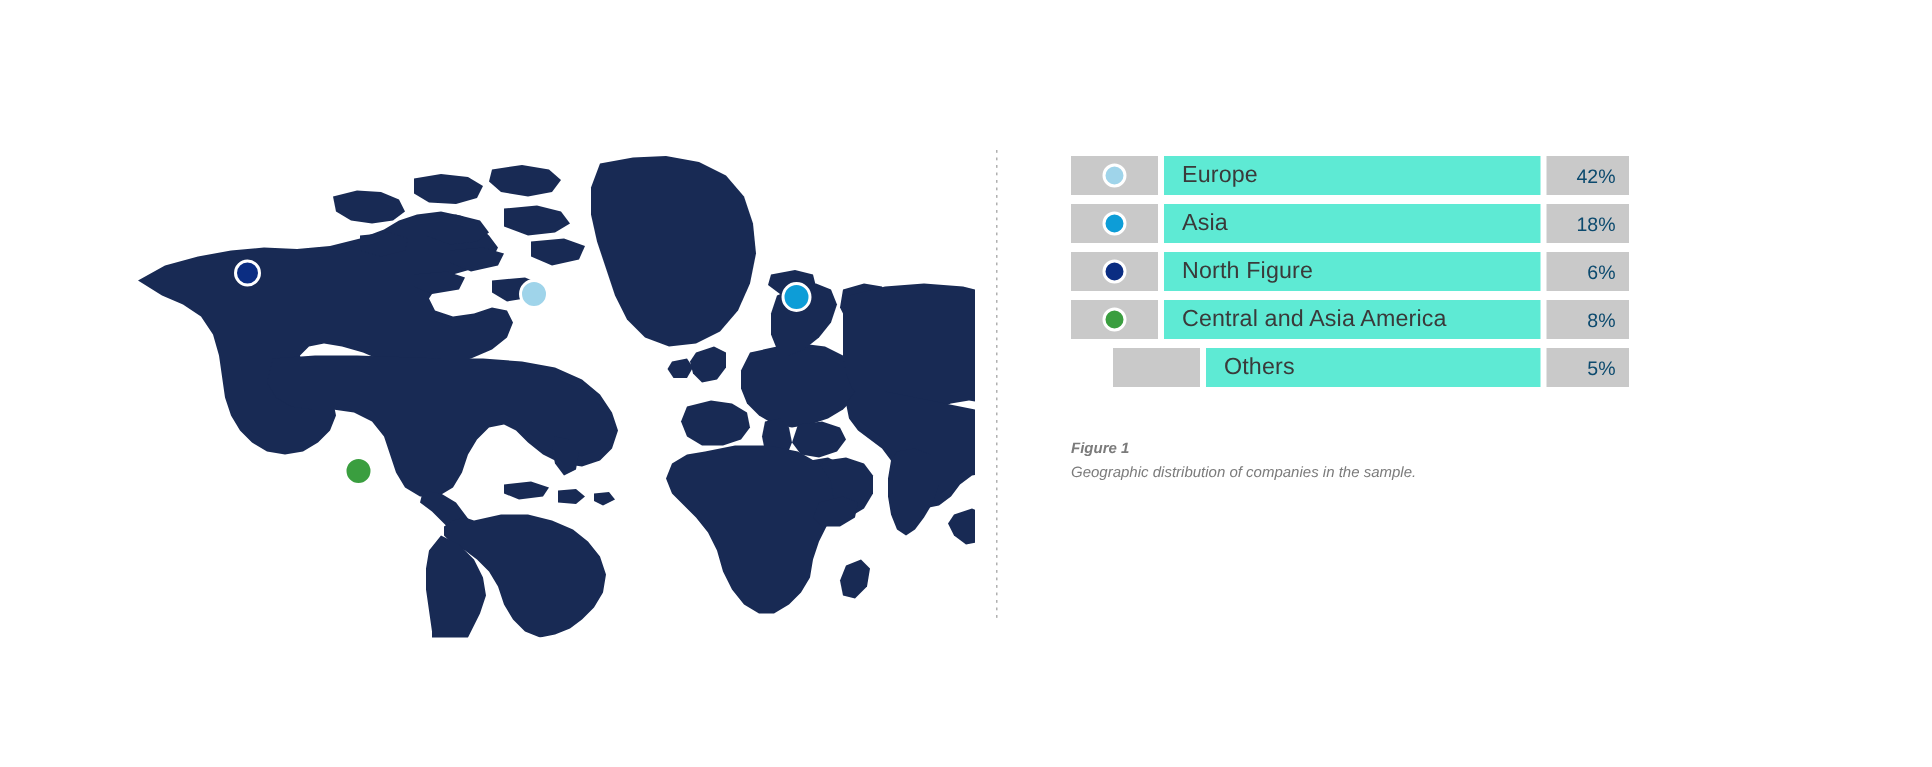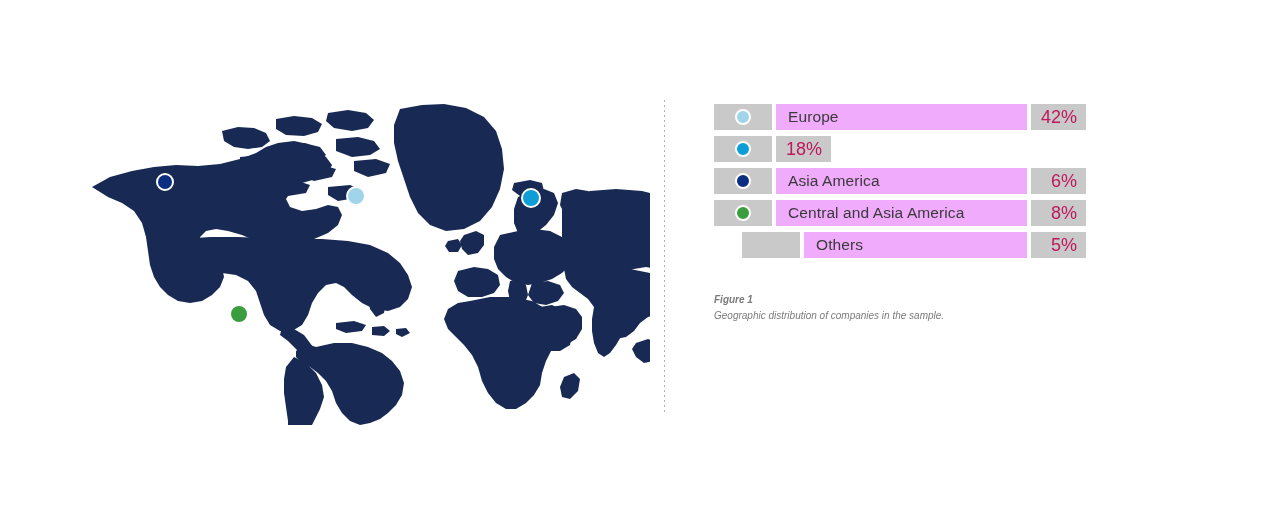"Europe" .label-cell { background: #f0abfc -> #5eead4 }
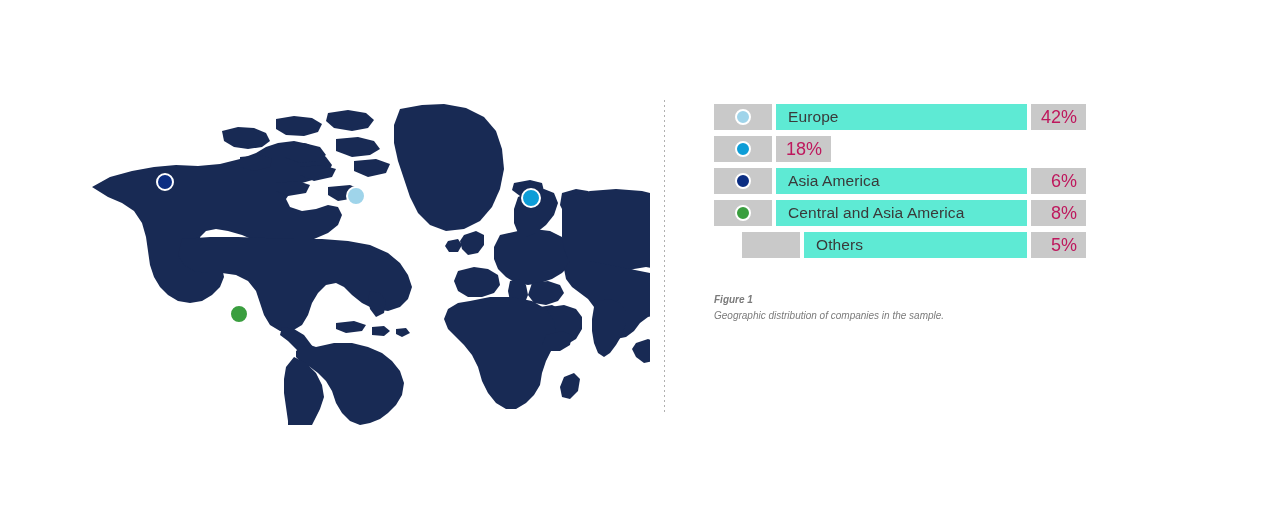"42%" .value-cell { color: #be185d -> #0c4a6e; font-size: 18px -> 13px }
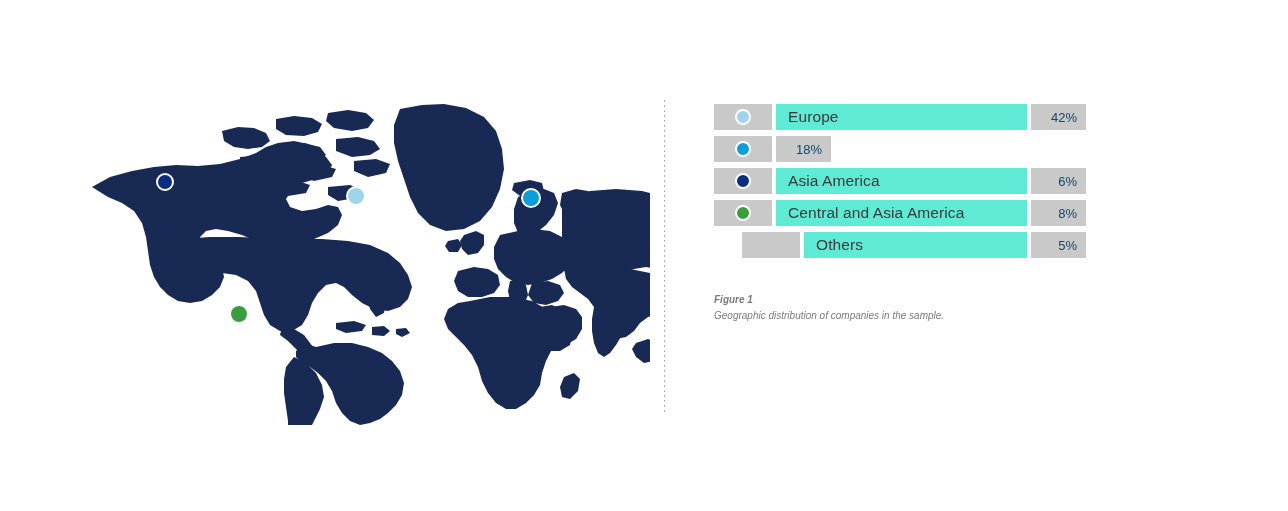"Asia" div.label-cell { html: none -> <div>Asia</div> }
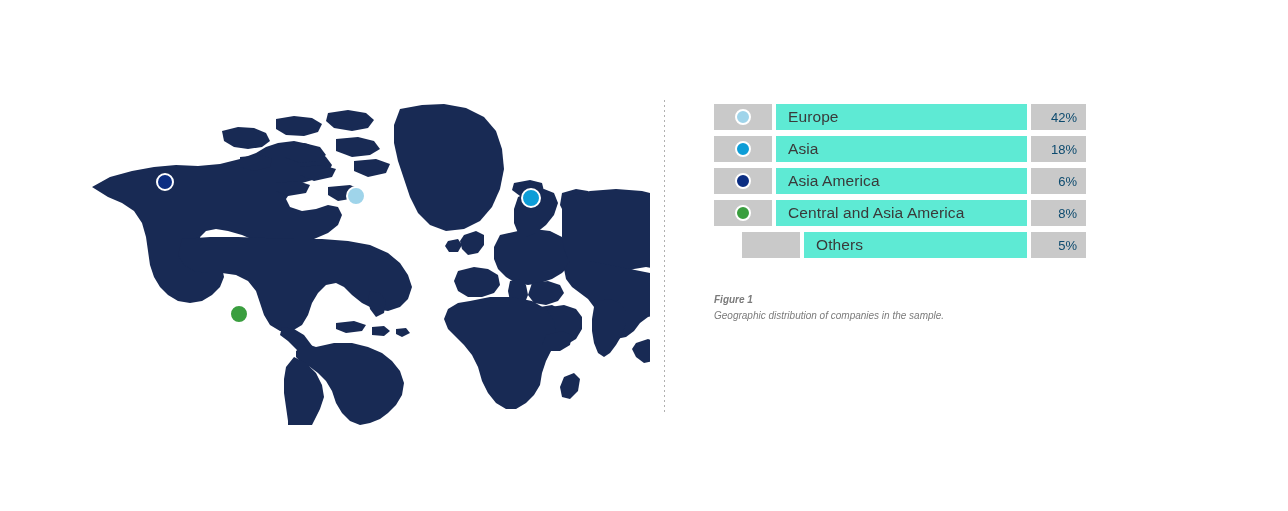"Asia America" div.label-cell { text: Asia America -> North Figure }
